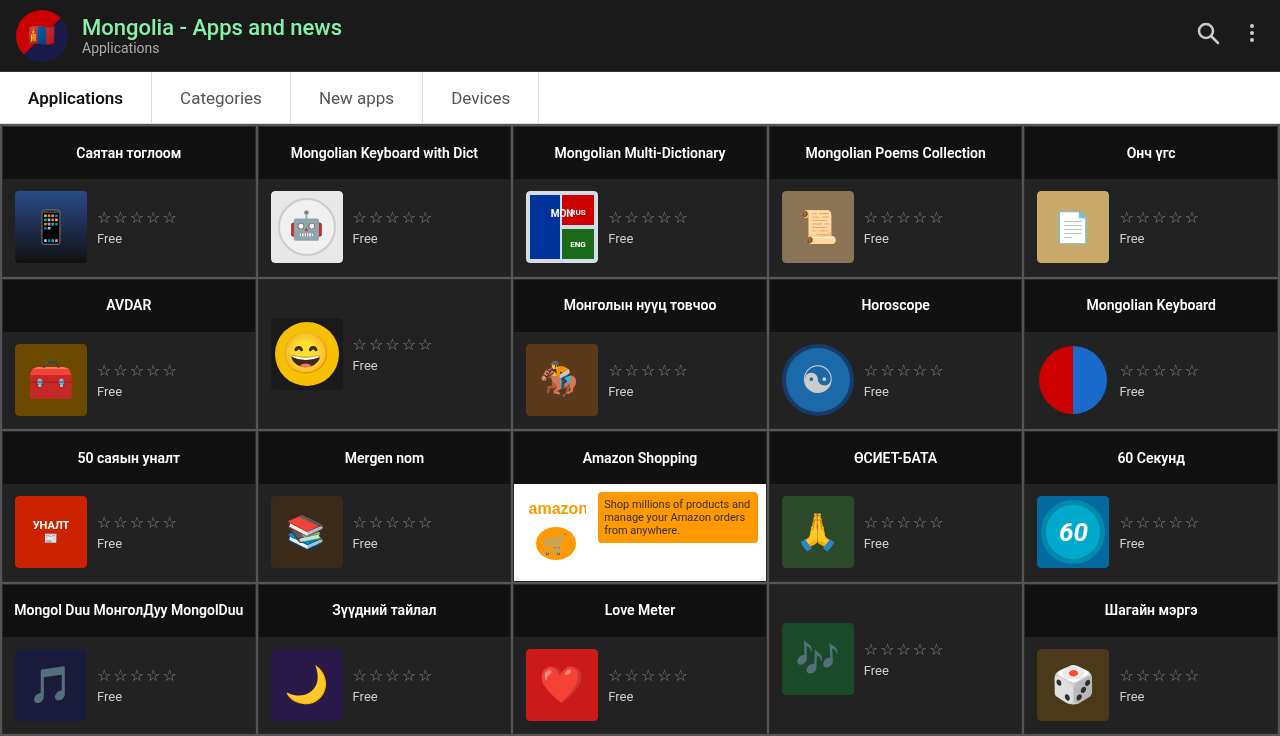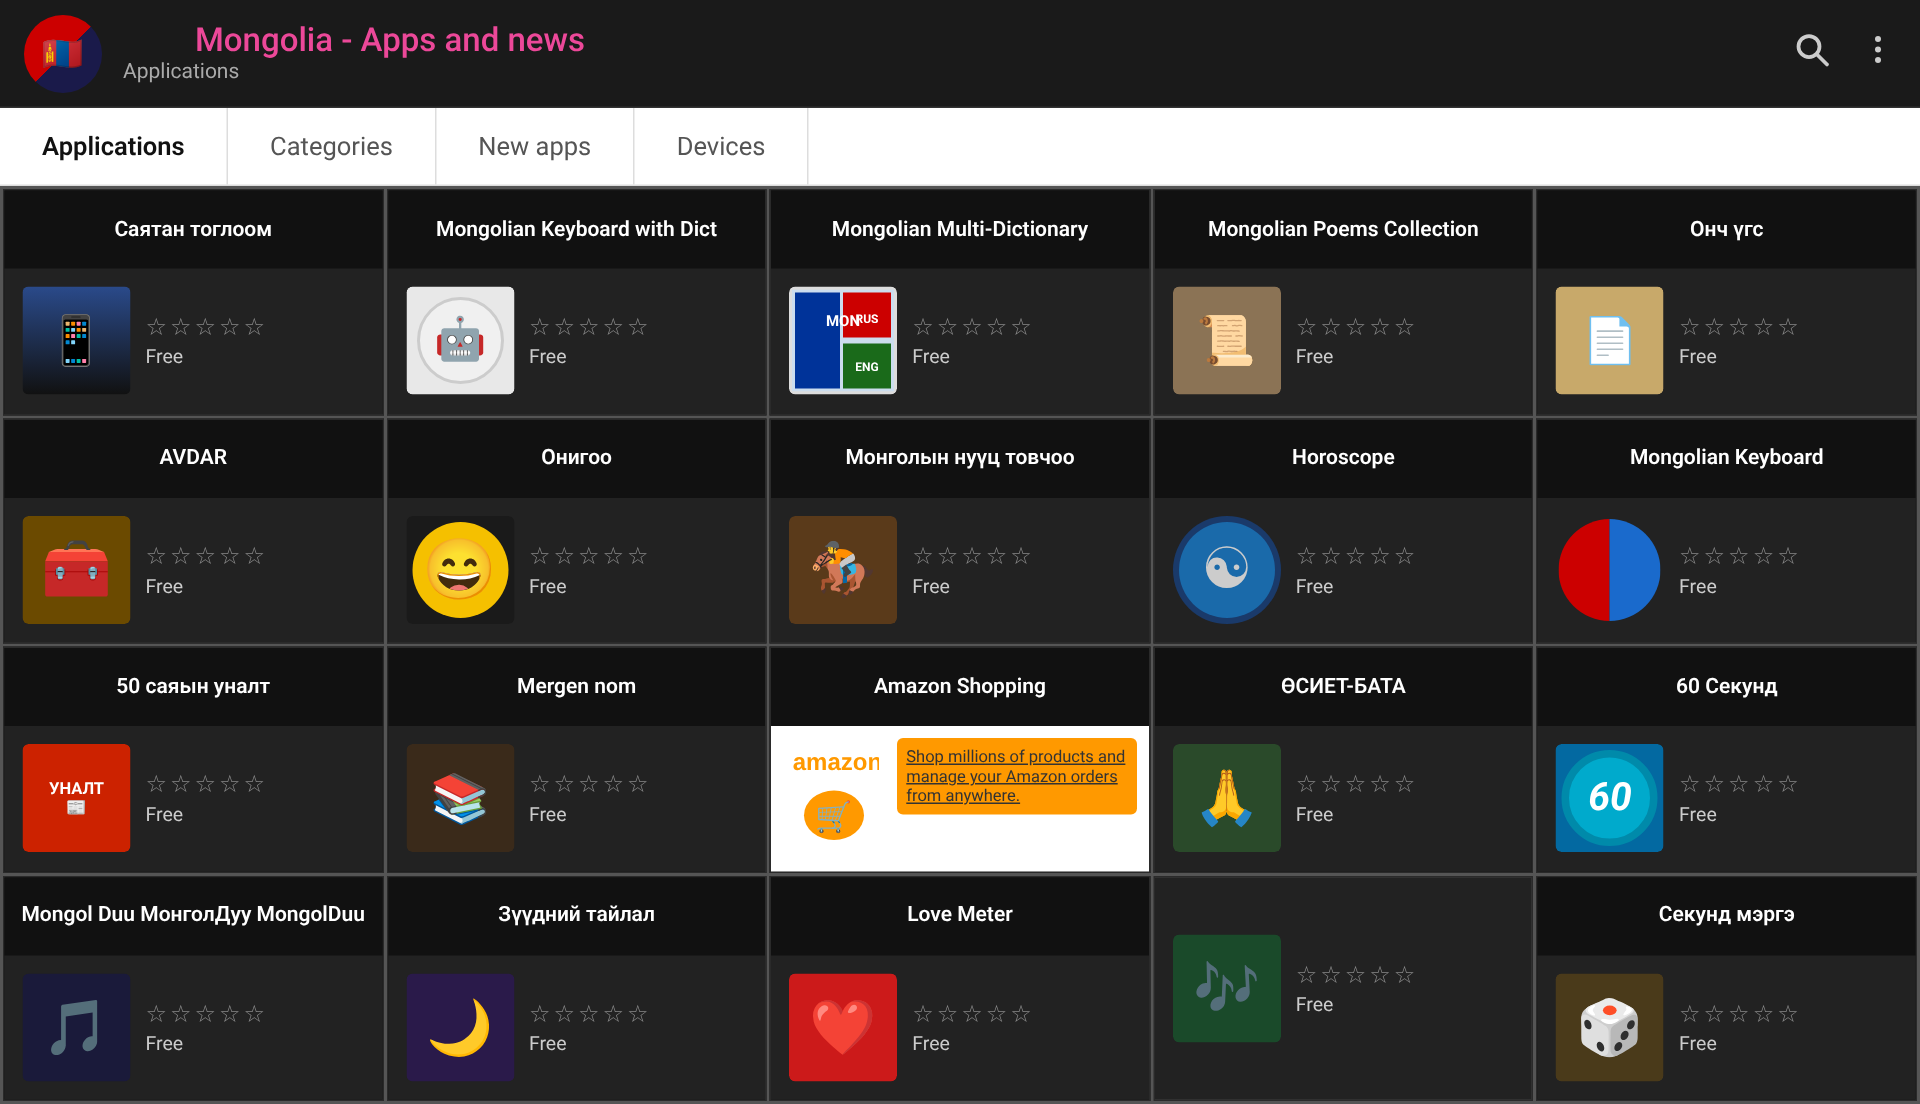"Mongolia - Apps and news" .header-title { color: #ec4899 -> #86efac; margin-left: 48px -> none }
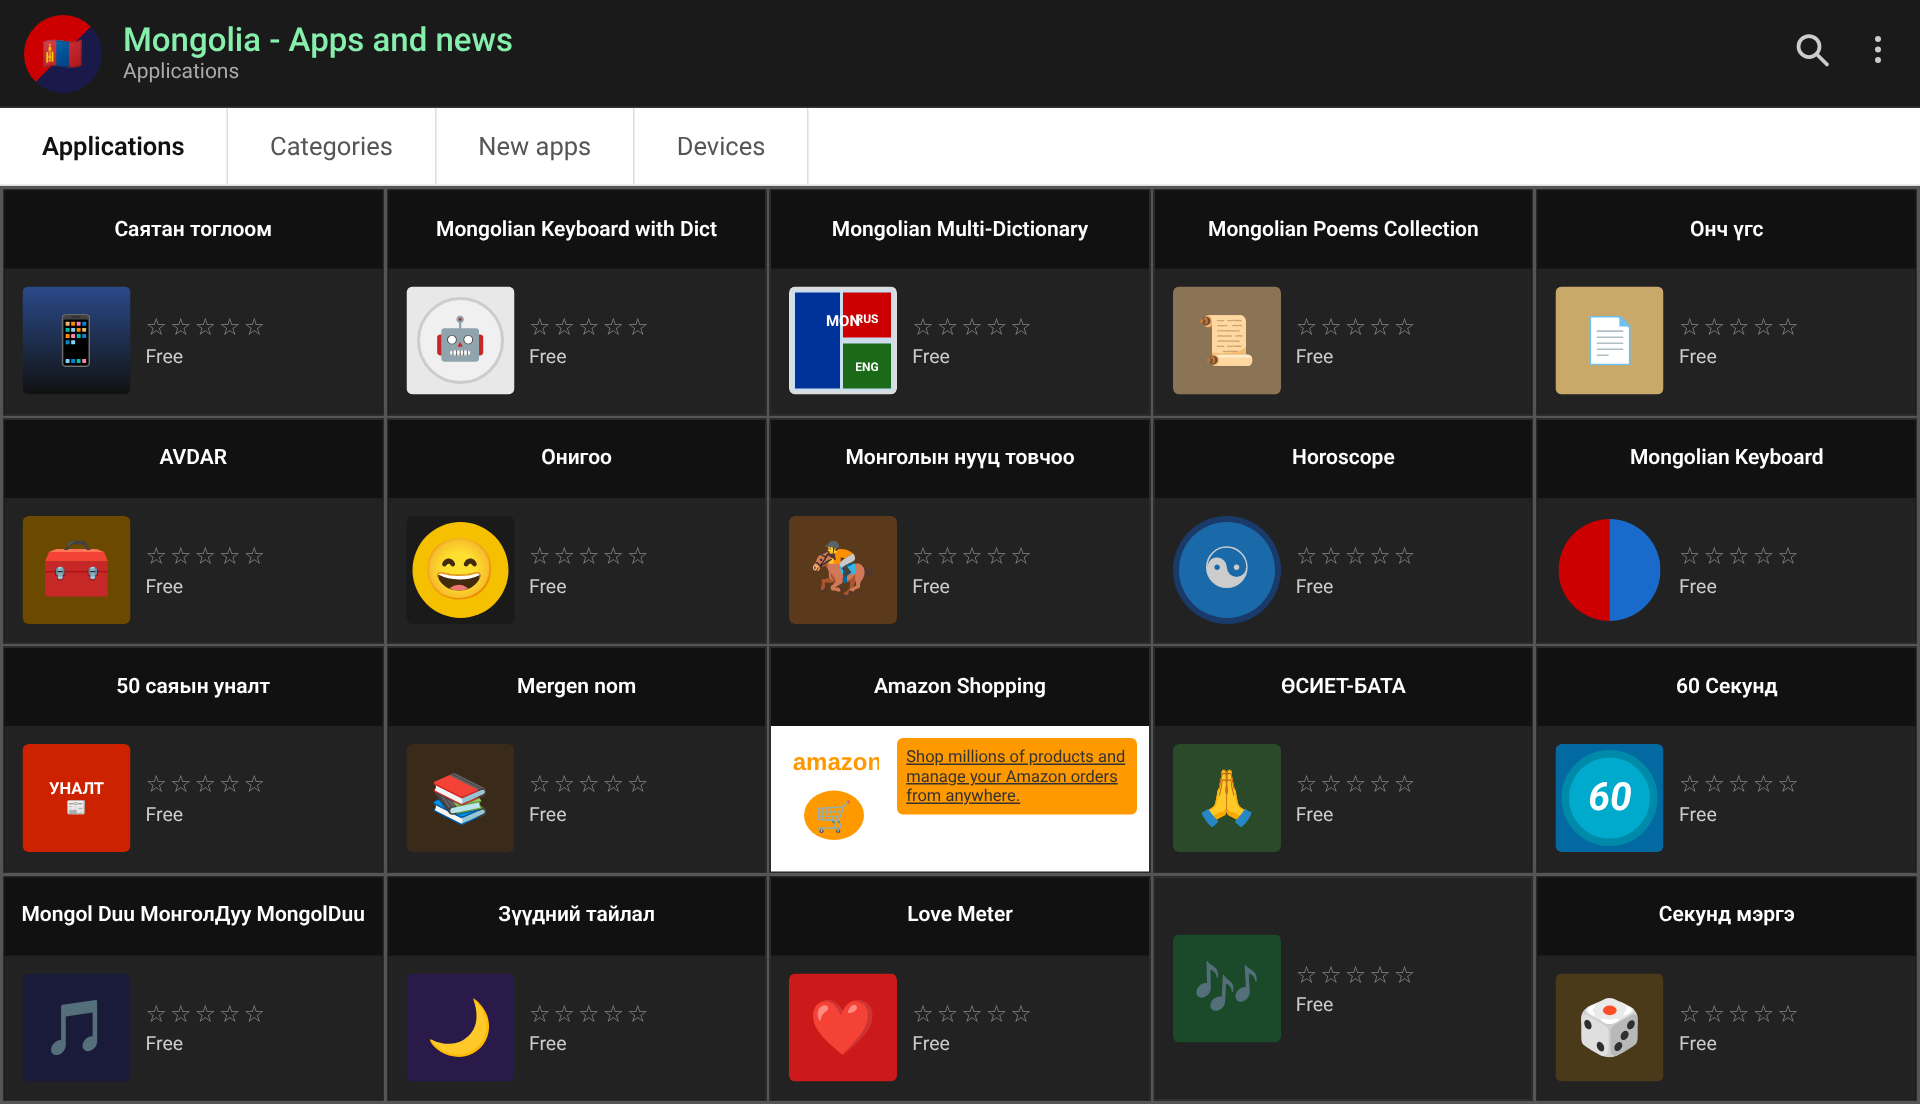"Онигоо" div.app-card-title { html: <div>Онигоо</div> -> none }
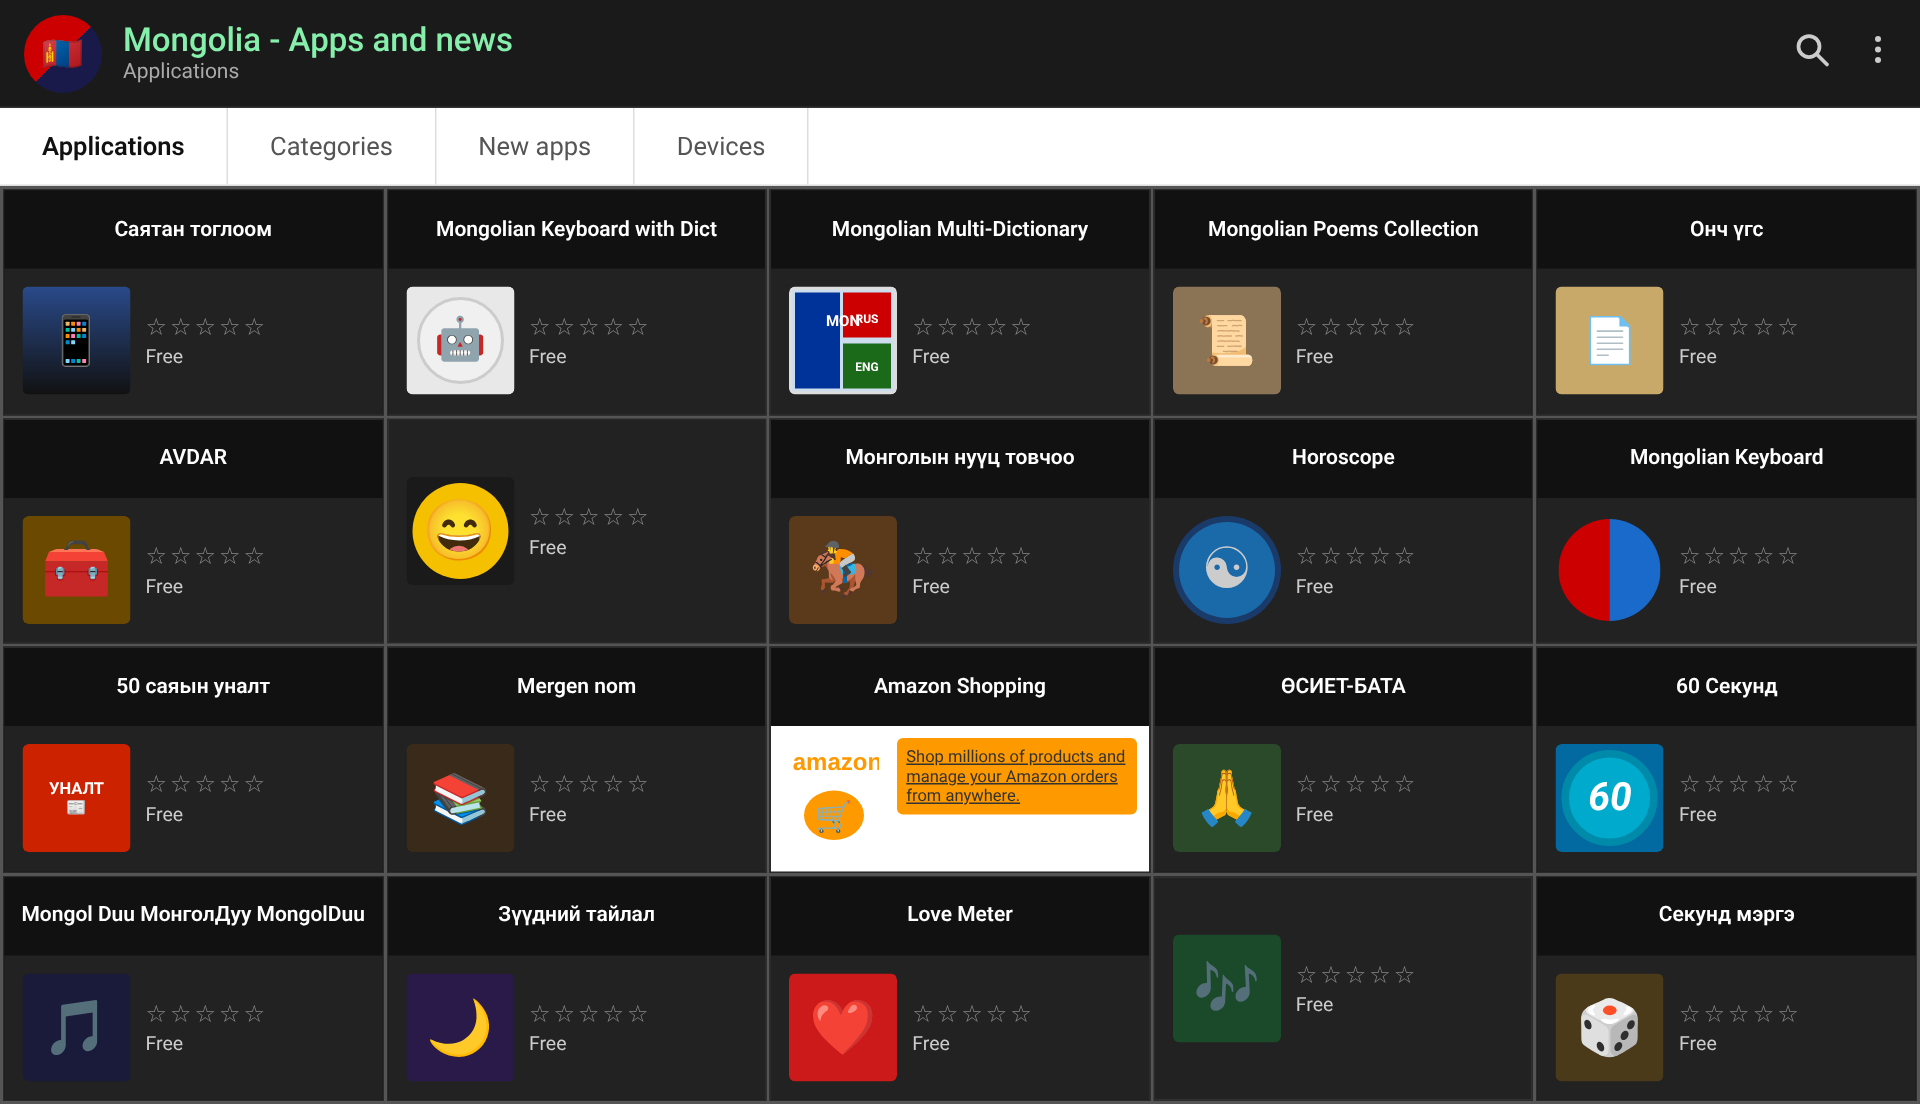"Shop millions of products and" div { text-decoration: underline -> none }
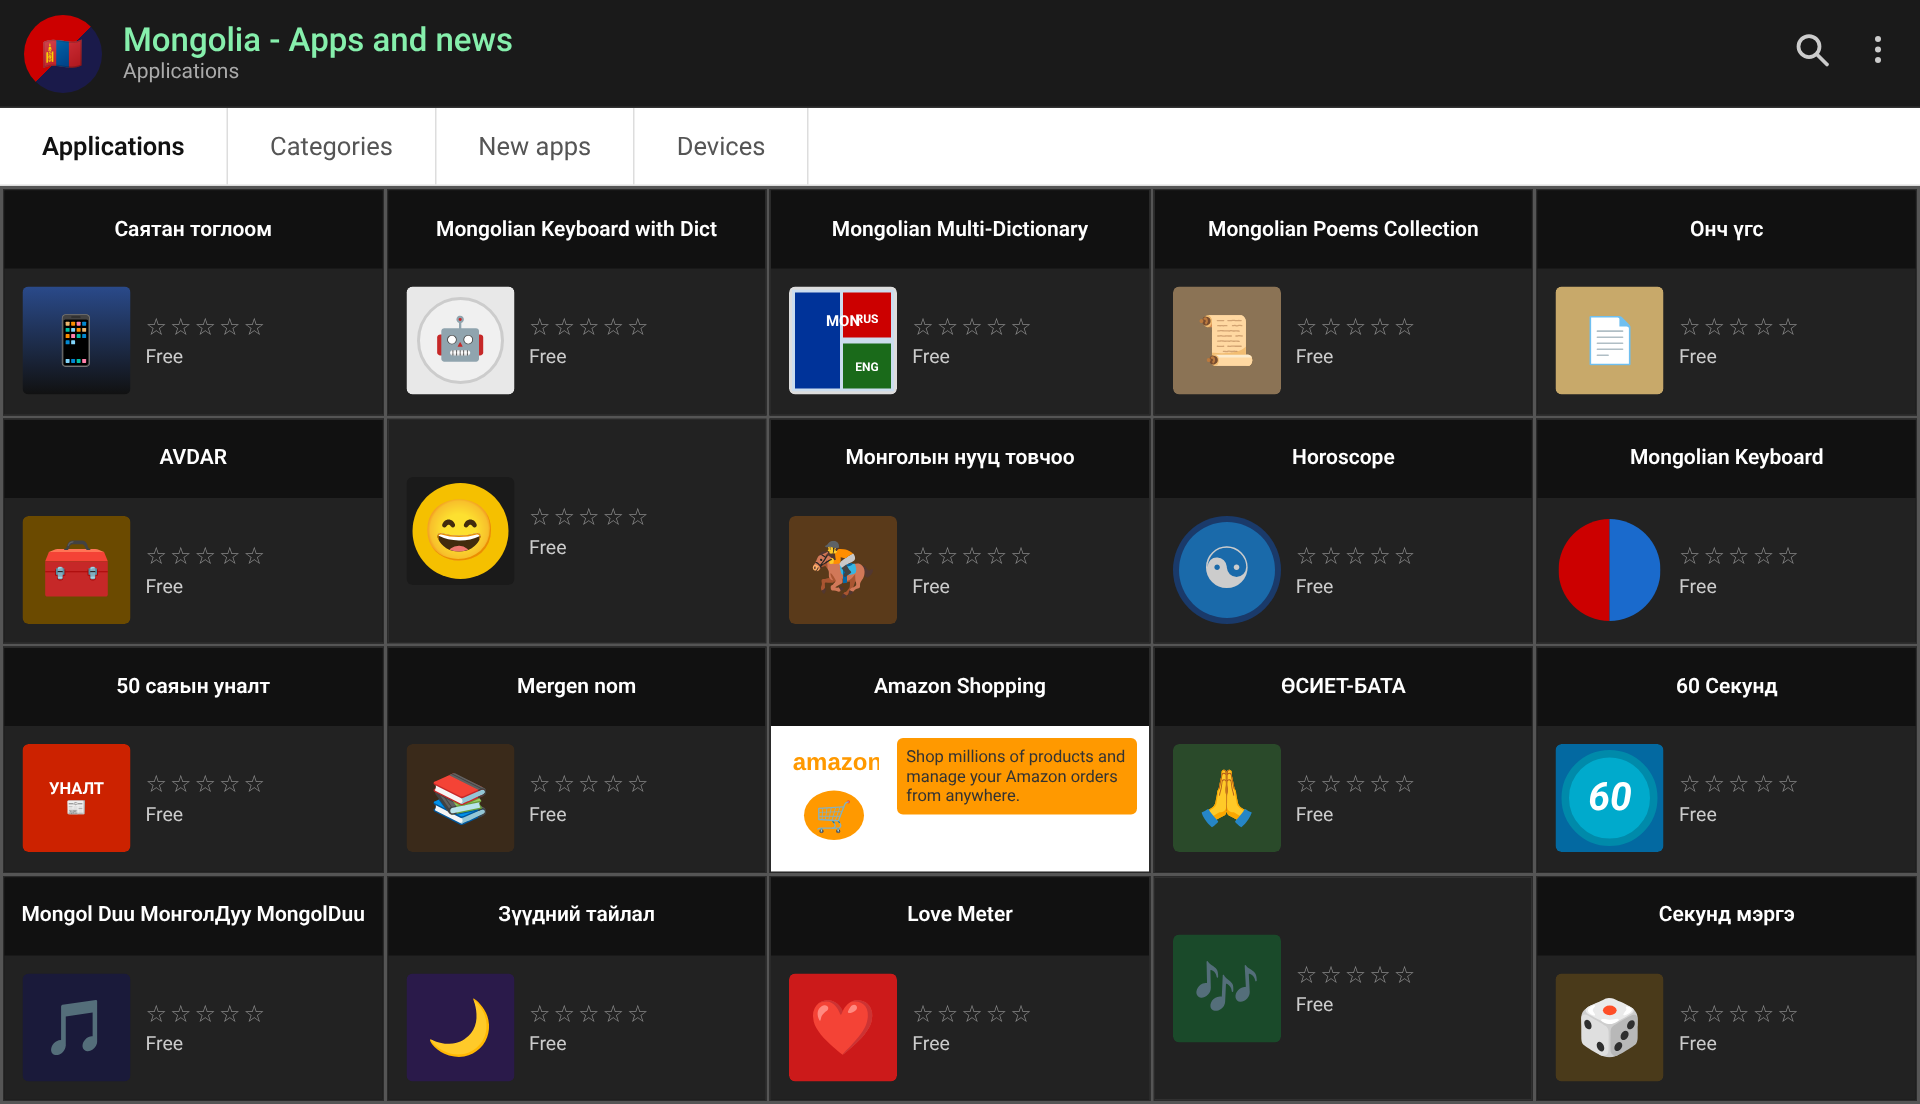"Секунд мэргэ" div.app-card-title { text: Секунд -> Шагайн }
